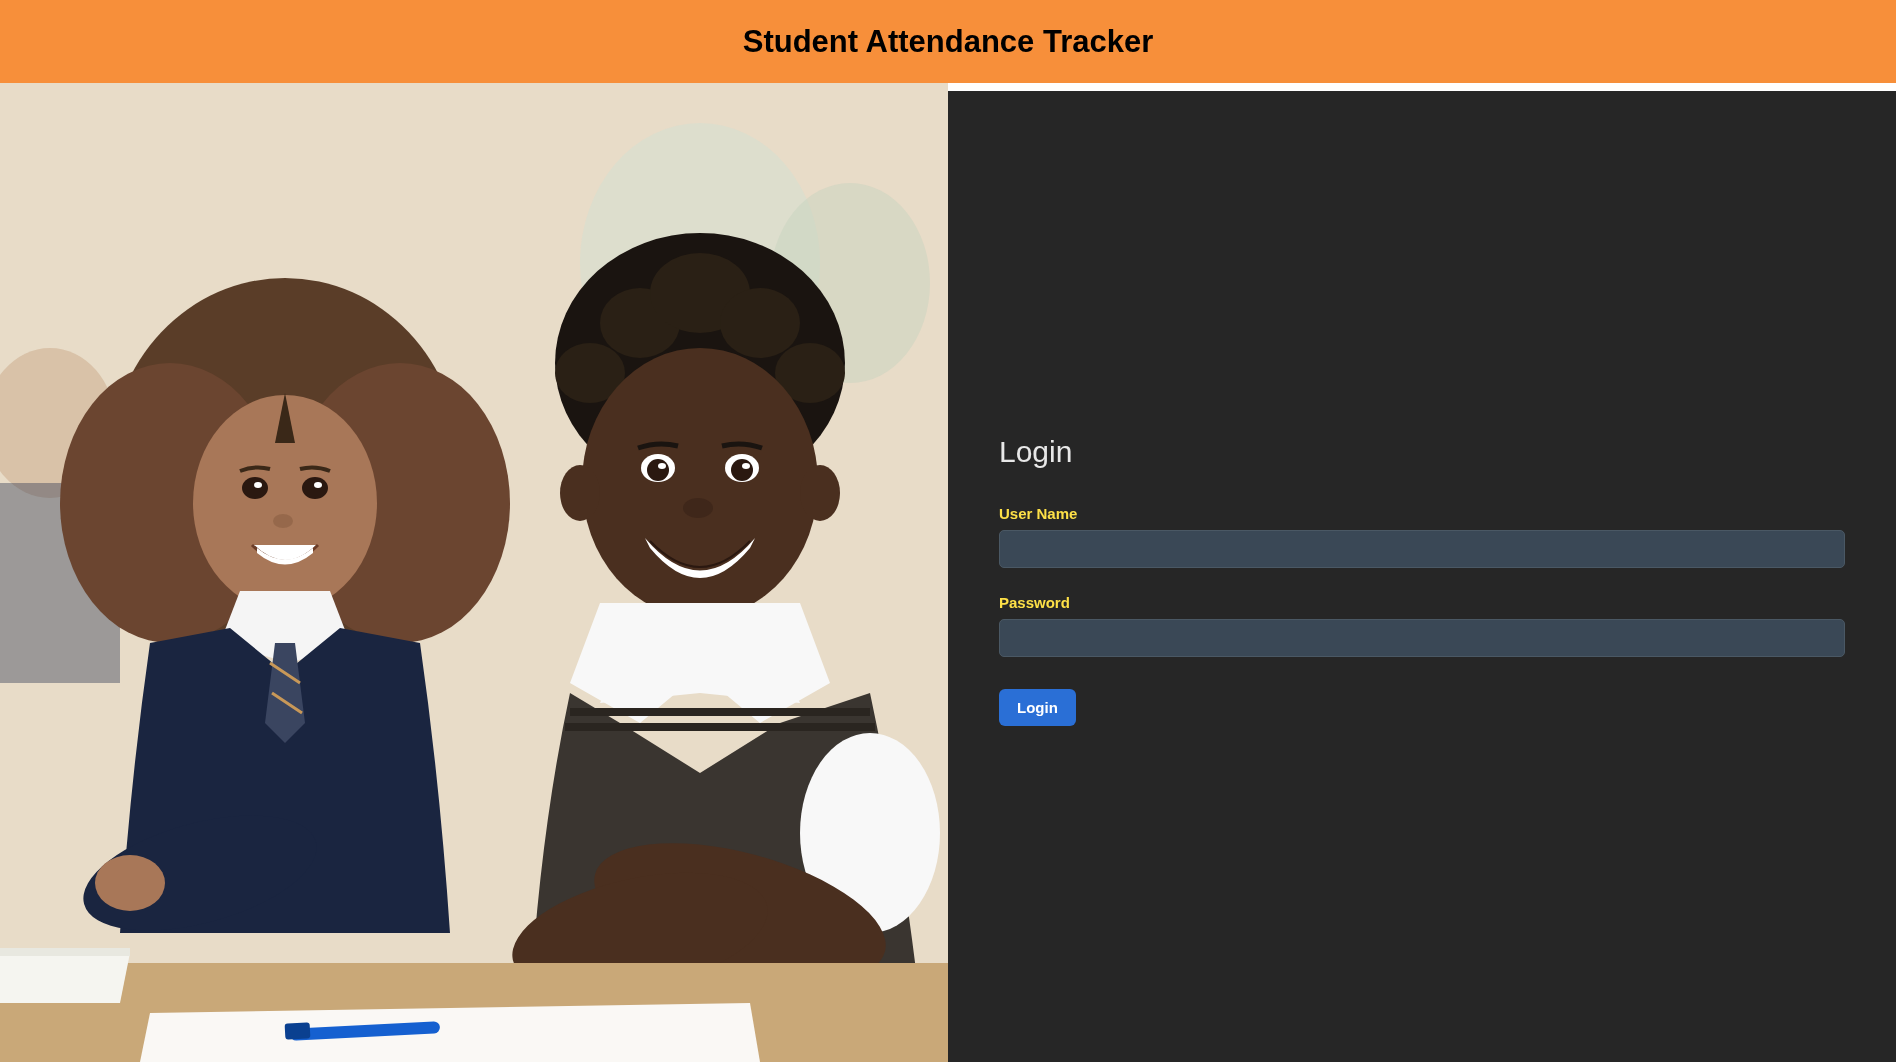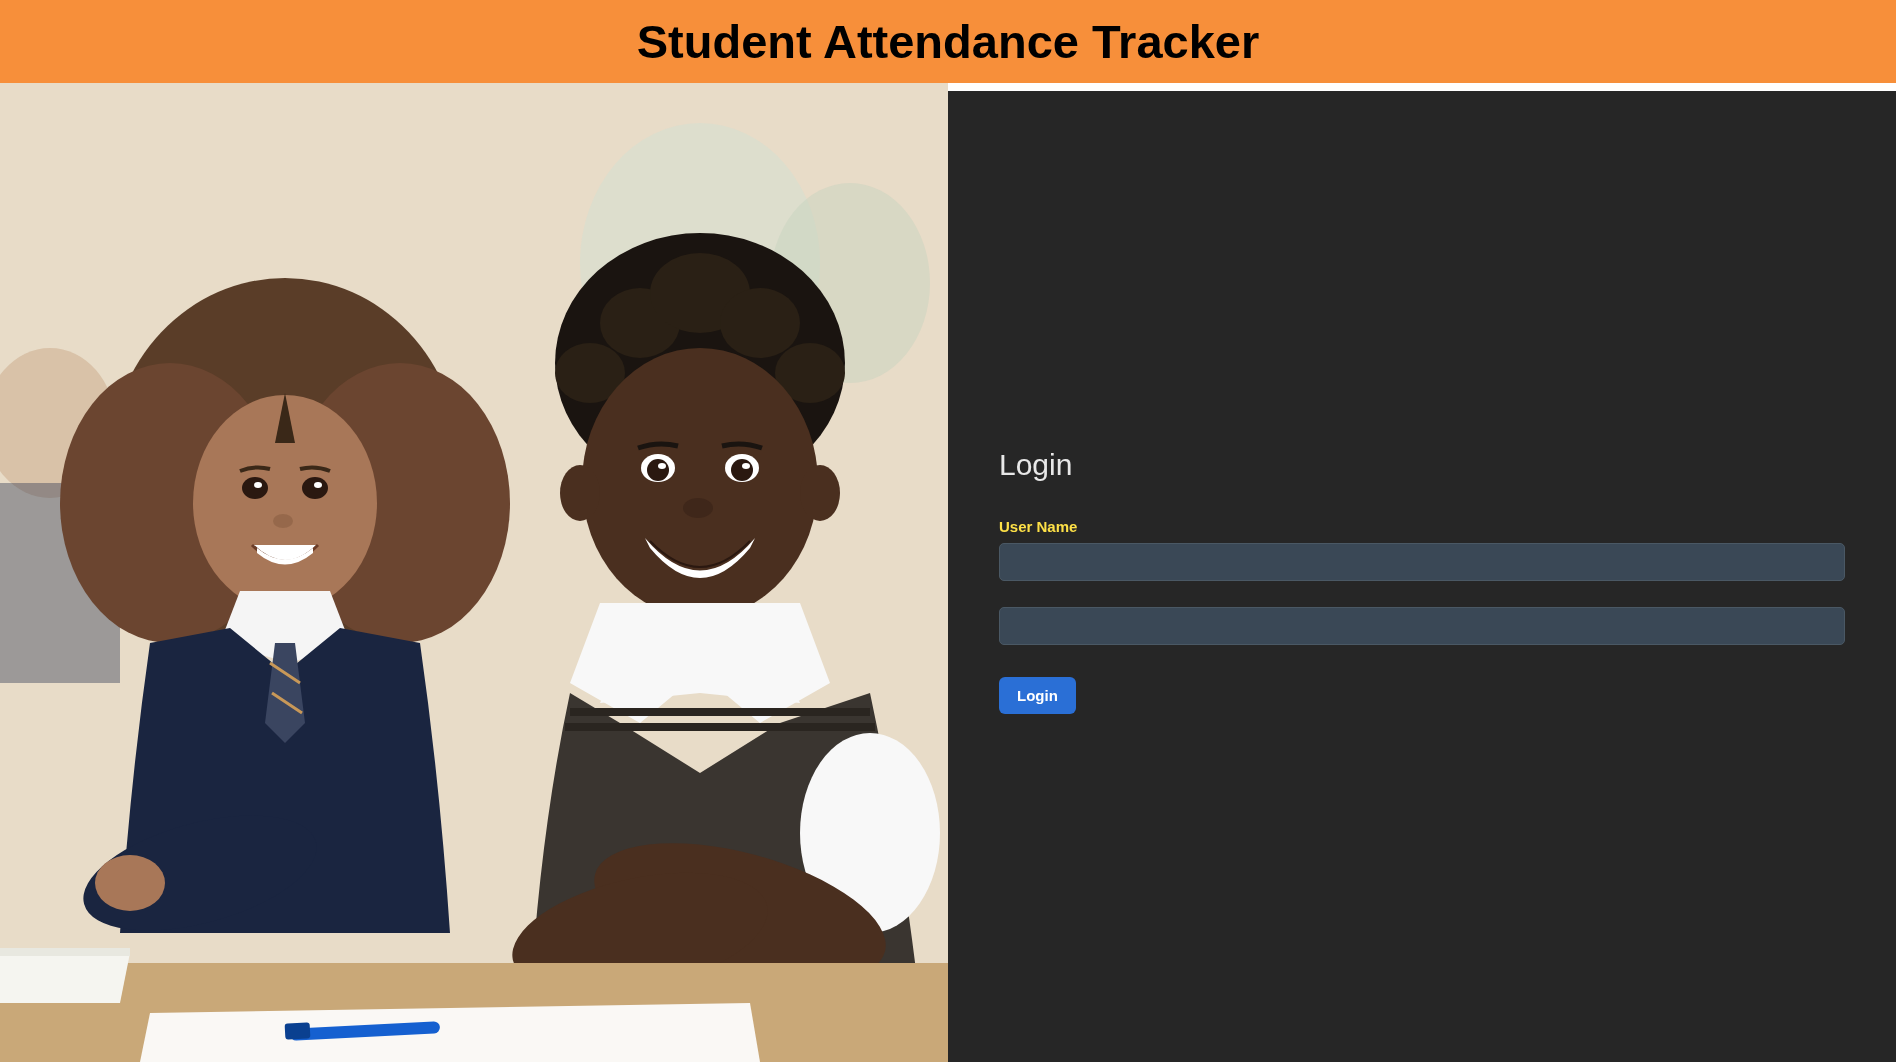"Student Attendance Tracker" .header-title { font-size: 47px -> 31px }
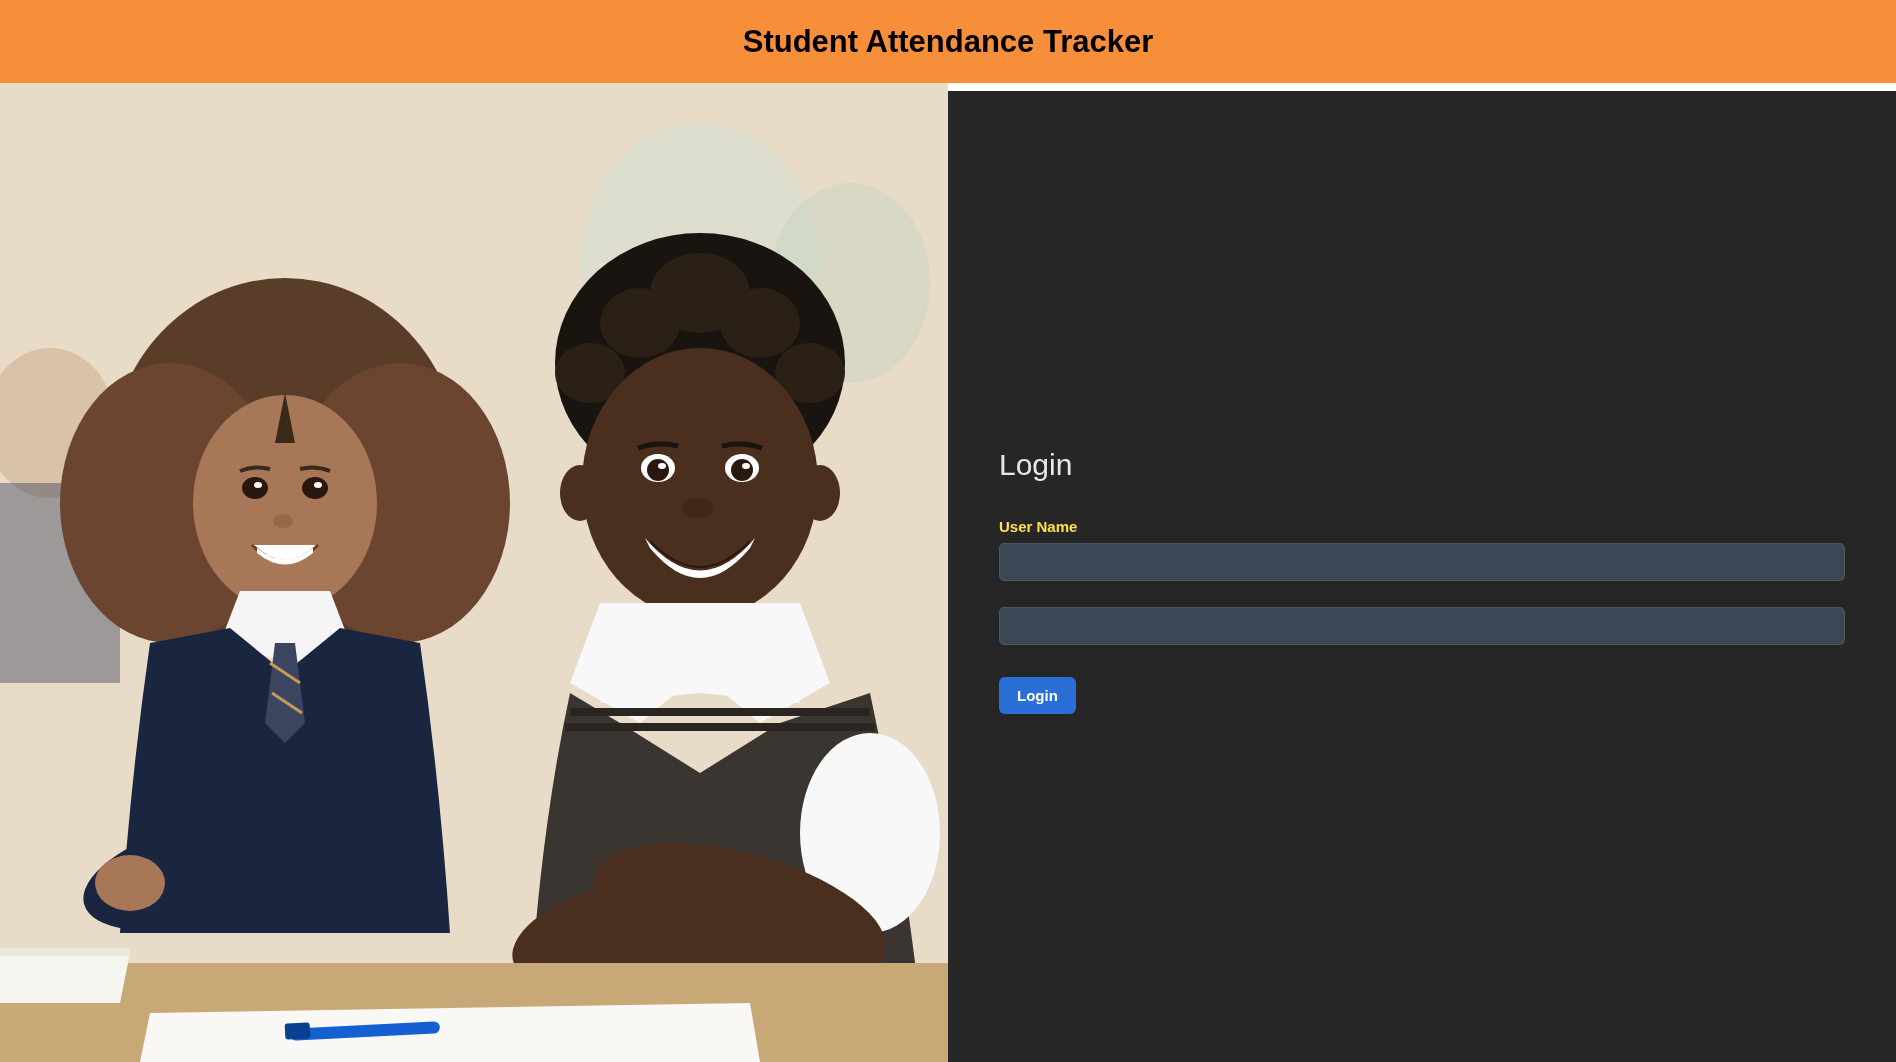"Password" label.form-label { html: none -> <label>Password</label> }
